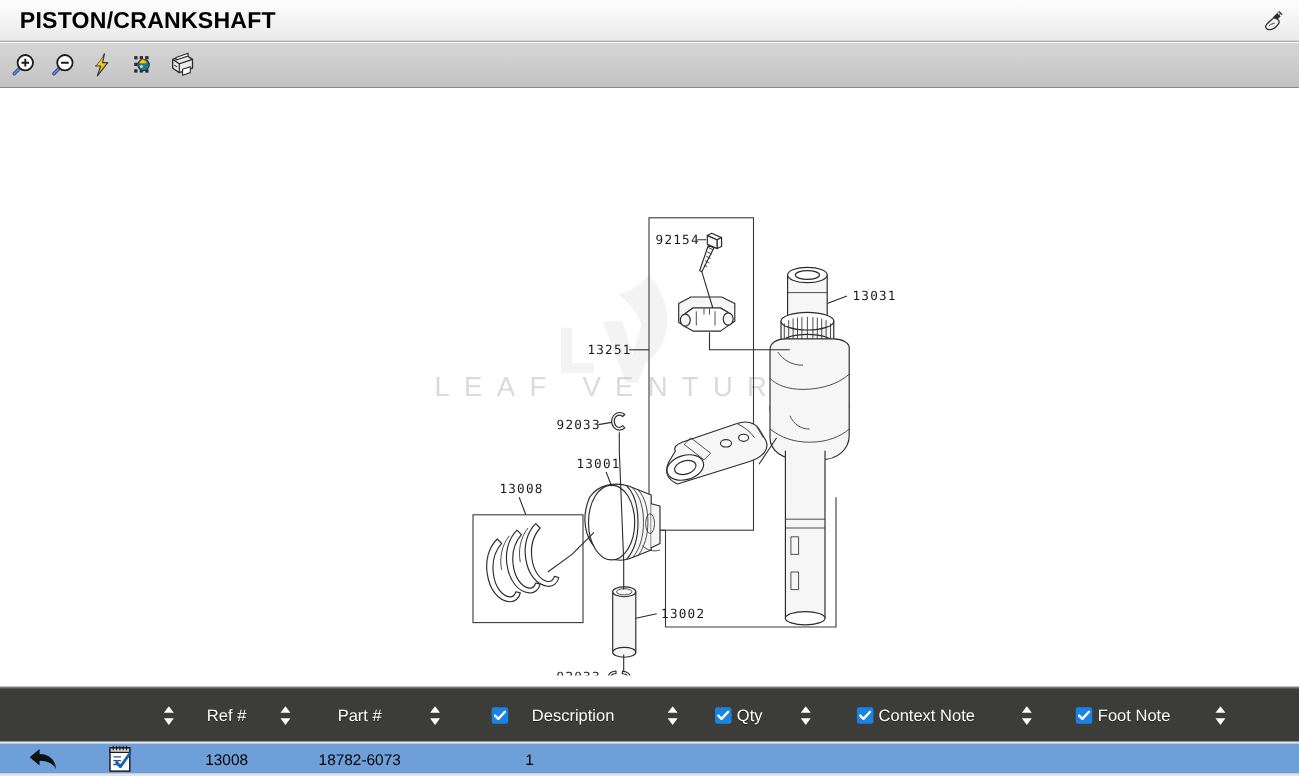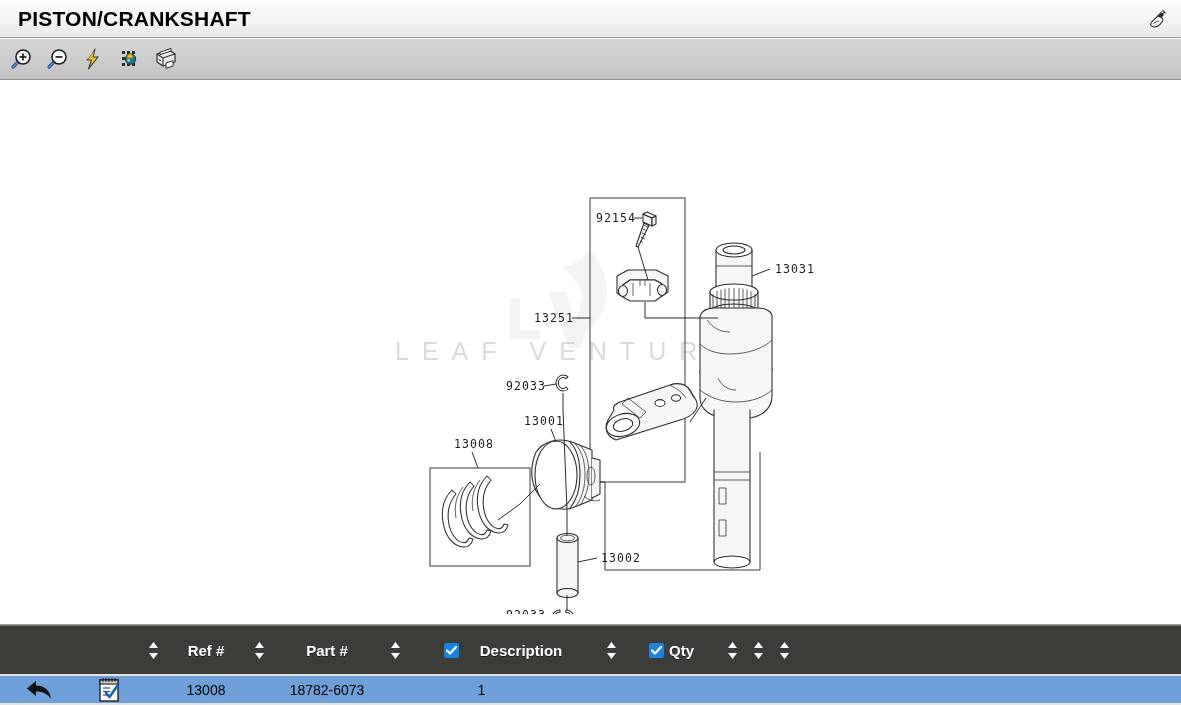"Ref #" .th { font-weight: bold -> normal }
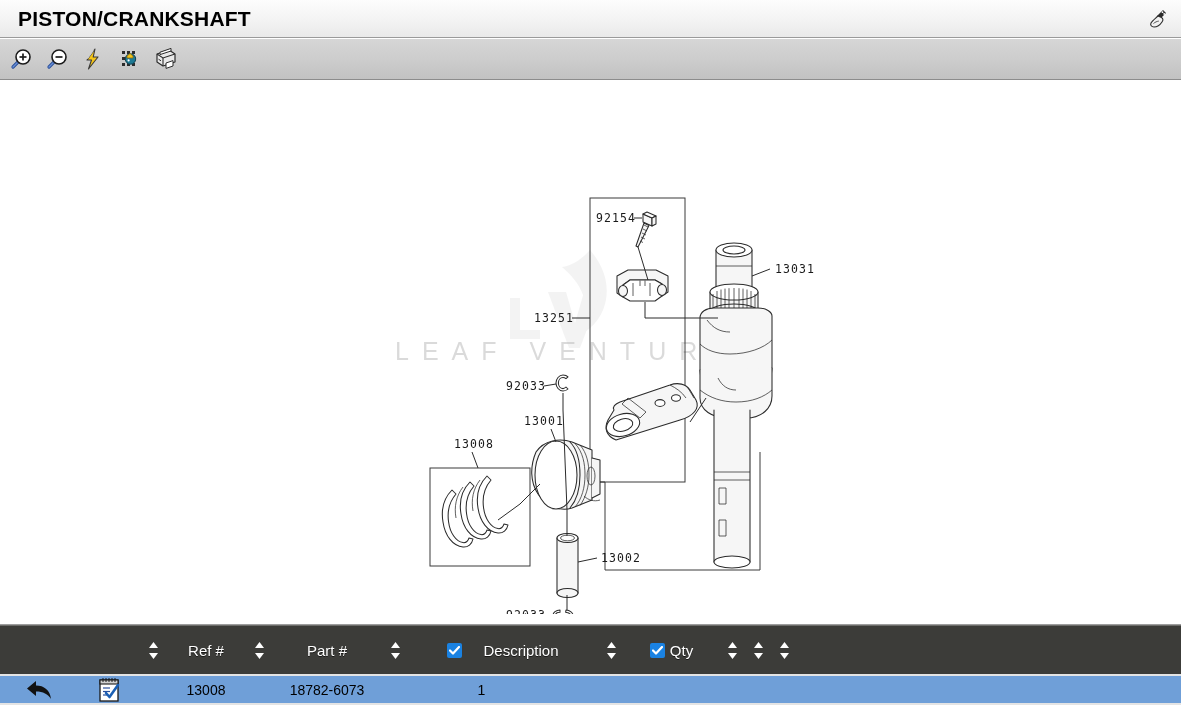"Context Note" div.th { html: none -> <div> <span> <svg> <polyline></polyline> </svg> </span> <span>Context Note</span> </div> }
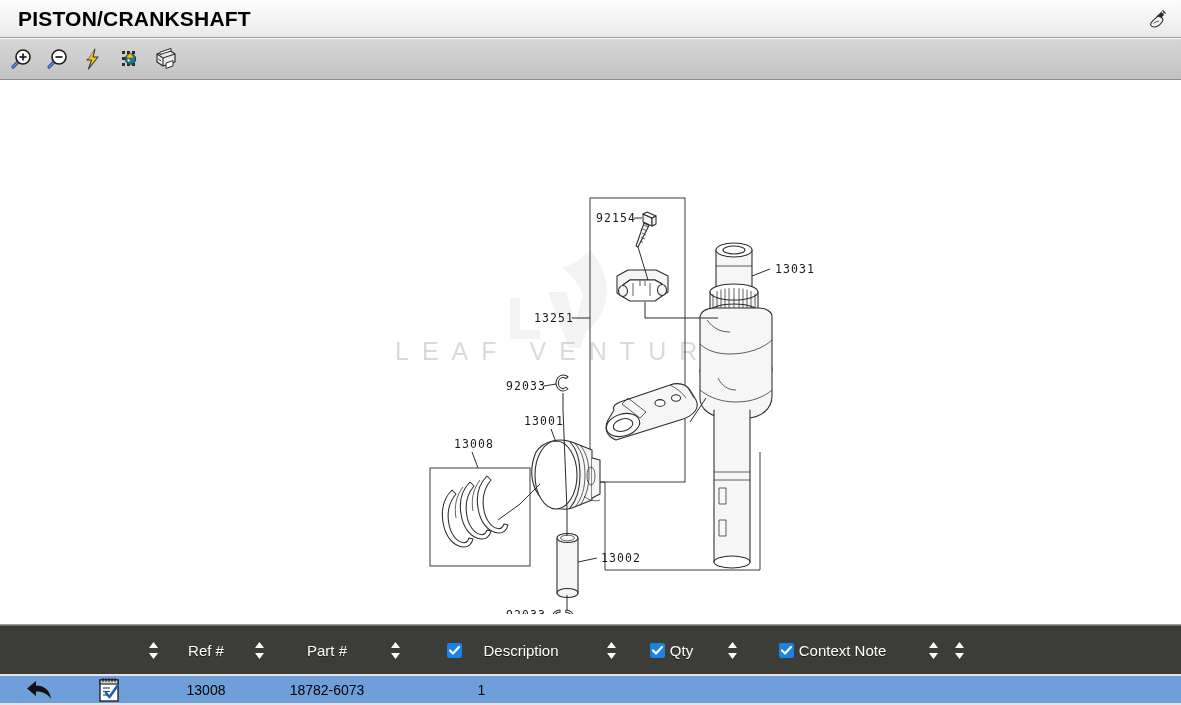"Foot Note" div.th { html: none -> <div> <span> <svg> <polyline></polyline> </svg> </span> <span>Foot Note</span> </div> }
